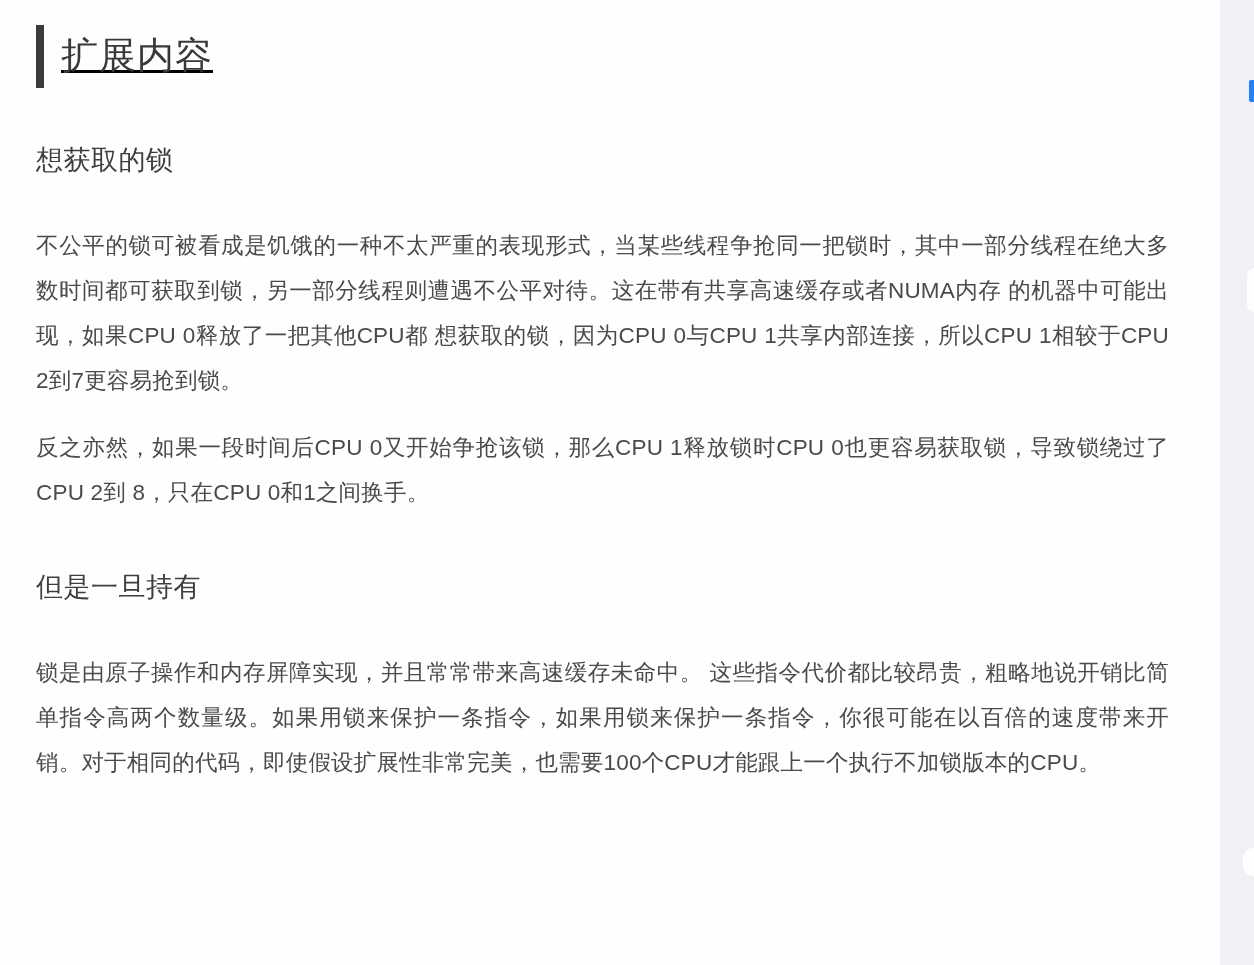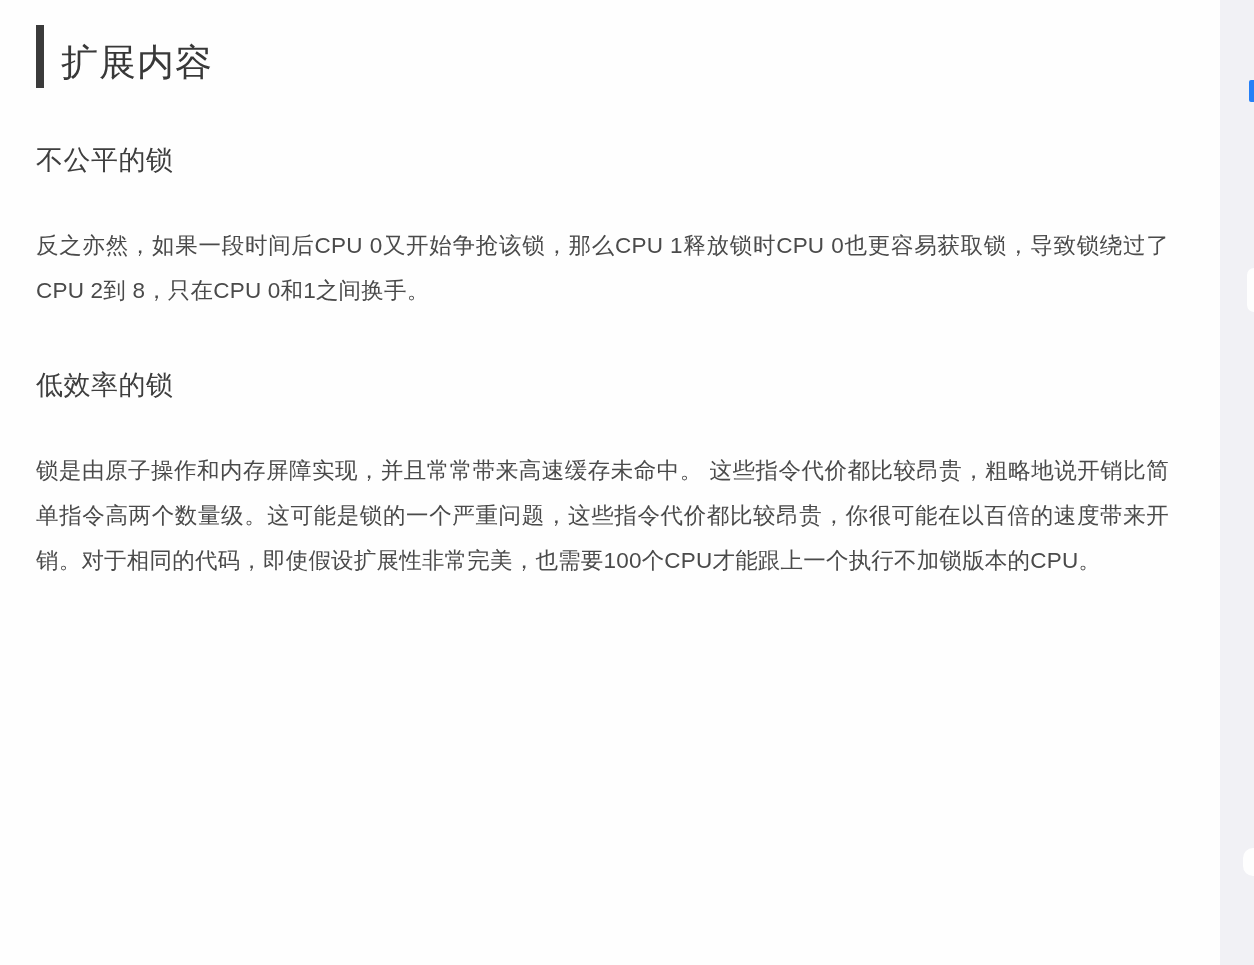"扩展内容" .doc-title-row { align-items: flex-end -> center; text-decoration: none -> underline }
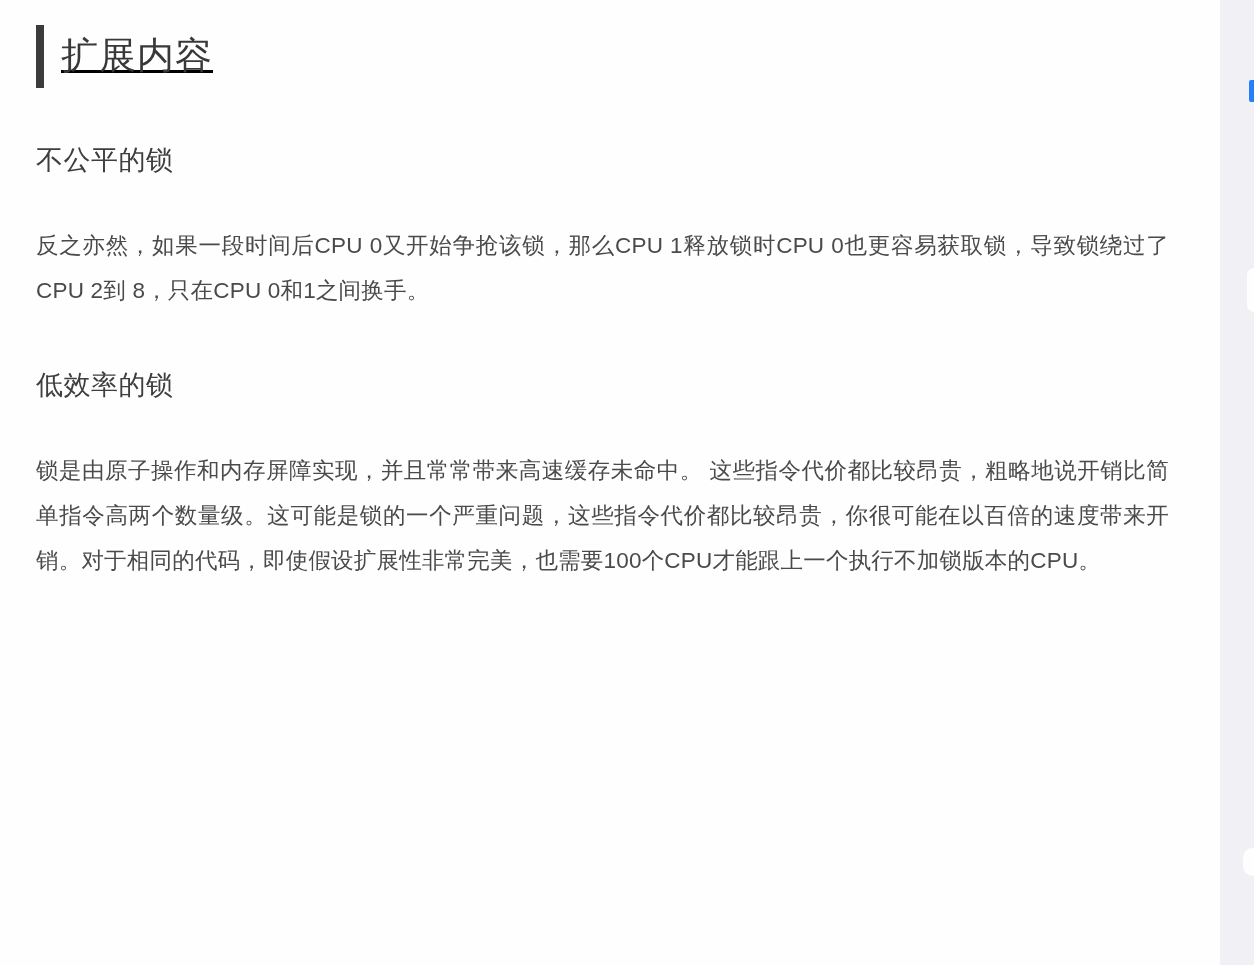"不公平的锁" h2.sec-heading { text: 不公平 -> 想获取 }
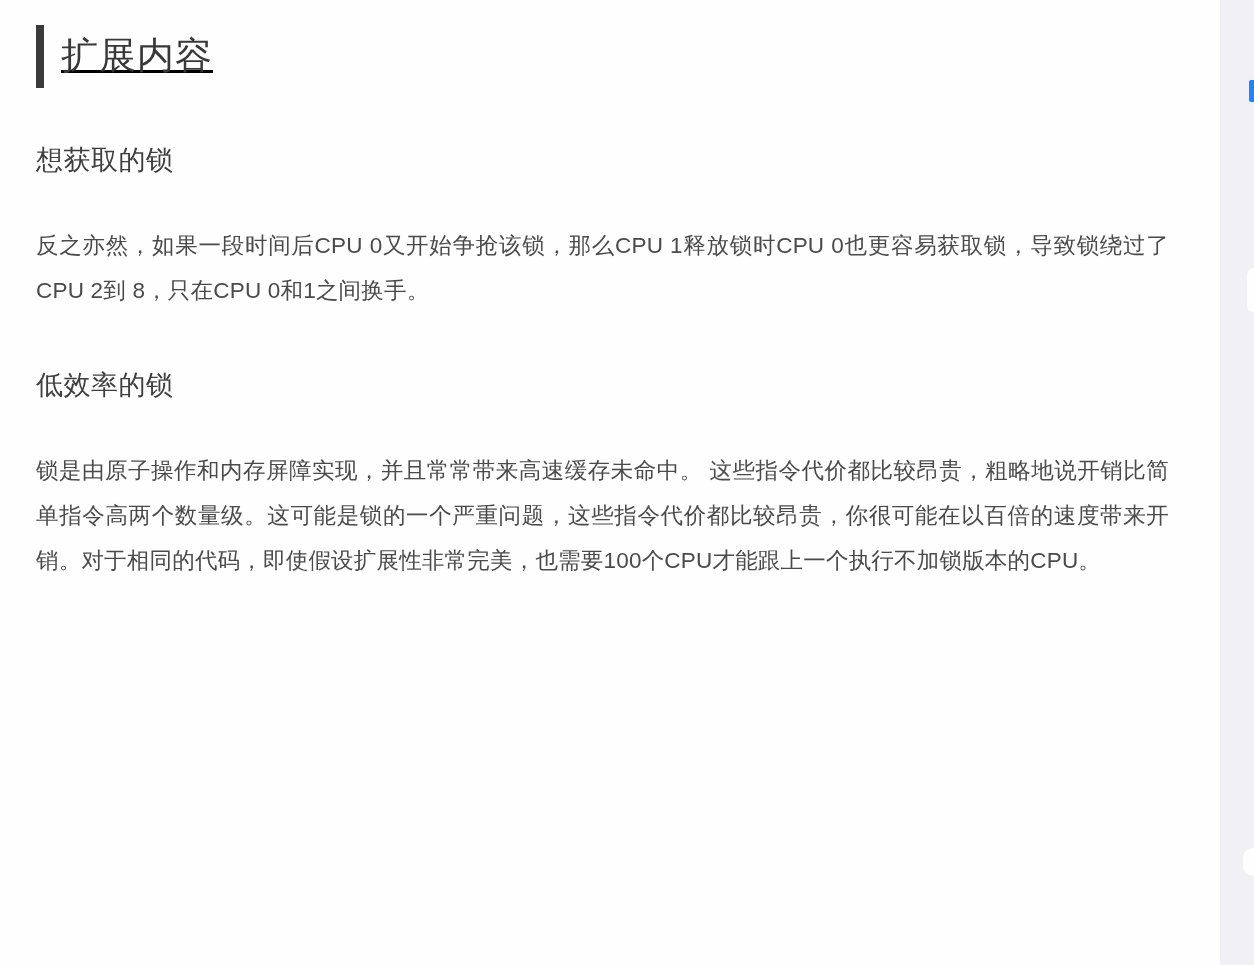"不公平的锁可被看成是饥饿的一种不太严重的表现形式，当某些线程争抢同一把锁时，其中" p.body-par { html: none -> <p>不公平的锁可被看成是饥饿的一种不太严重的表现形式，当某些线程争抢同一把锁时，其中一部分线程在绝大多数时间都可获取到锁，另一部分线程则遭遇不公平对待。这在带有共享高速缓存或者NUMA内存 的机器中可能出现，如果CPU 0释放了一把其他CPU都 想获取的锁，因为CPU 0与CPU 1共享内部连接，所以CPU 1相较于CPU 2到7更容易抢到锁。</p> }
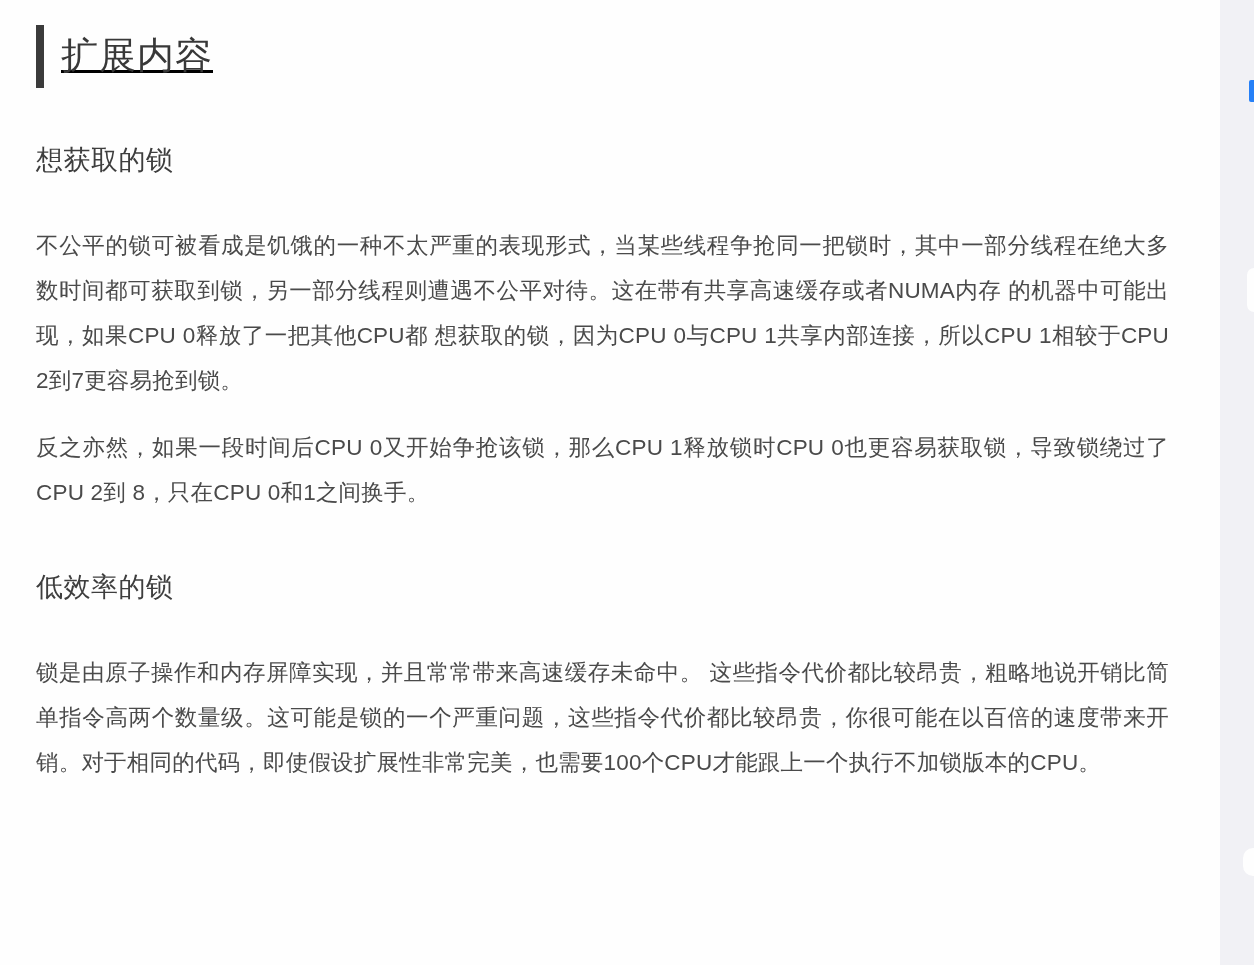"低效率的锁" h2.sec-heading { text: 低效率的锁 -> 但是一旦持有 }
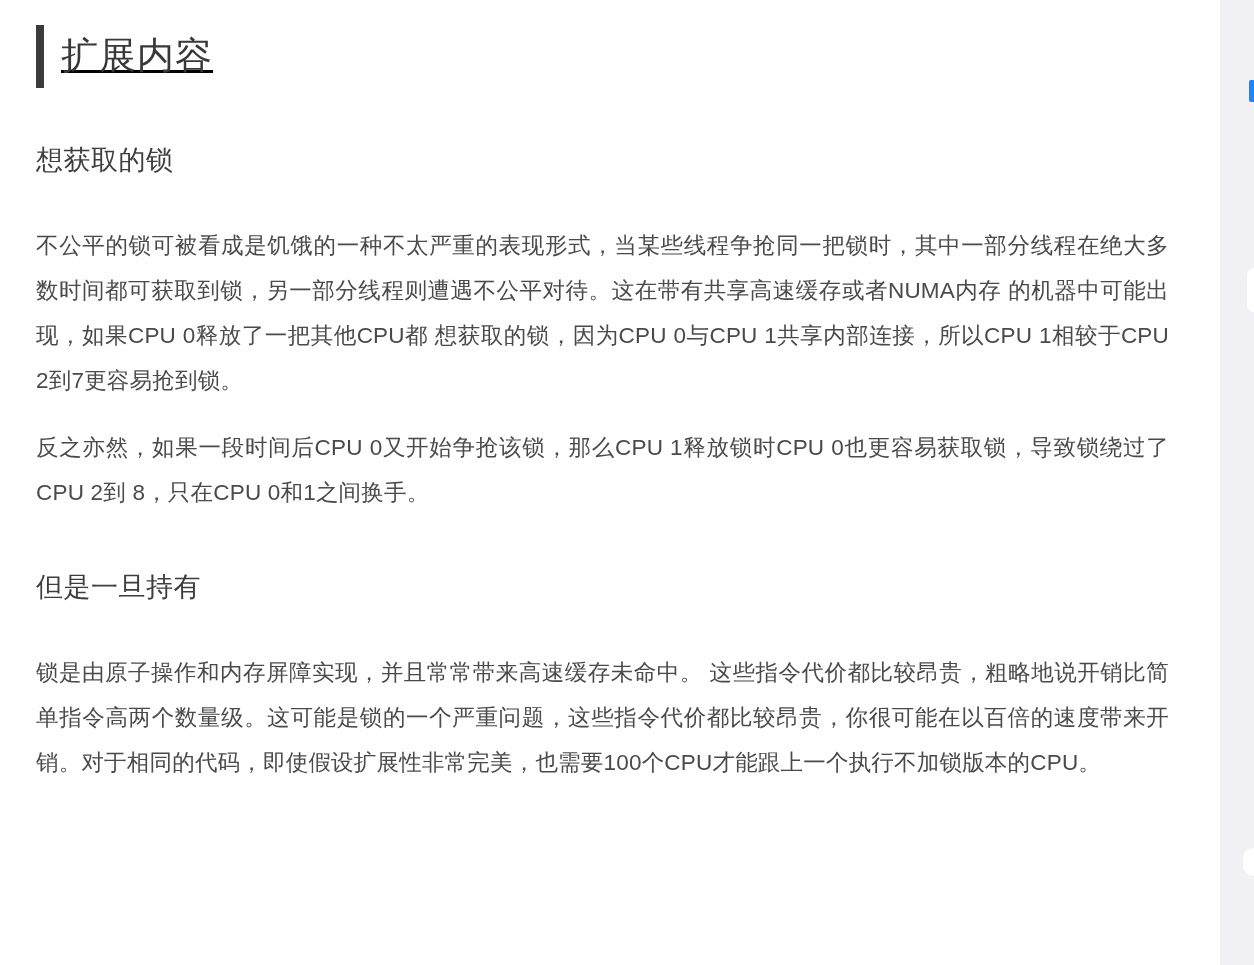"锁是由原子操作和内存屏障实现，并且常常带来高速缓存未命中。" p.body-par { text: 这可能是锁的一个严重问题，这些指令代价都比较昂贵 -> 如果用锁来保护一条指令，如果用锁来保护一条指令 }
